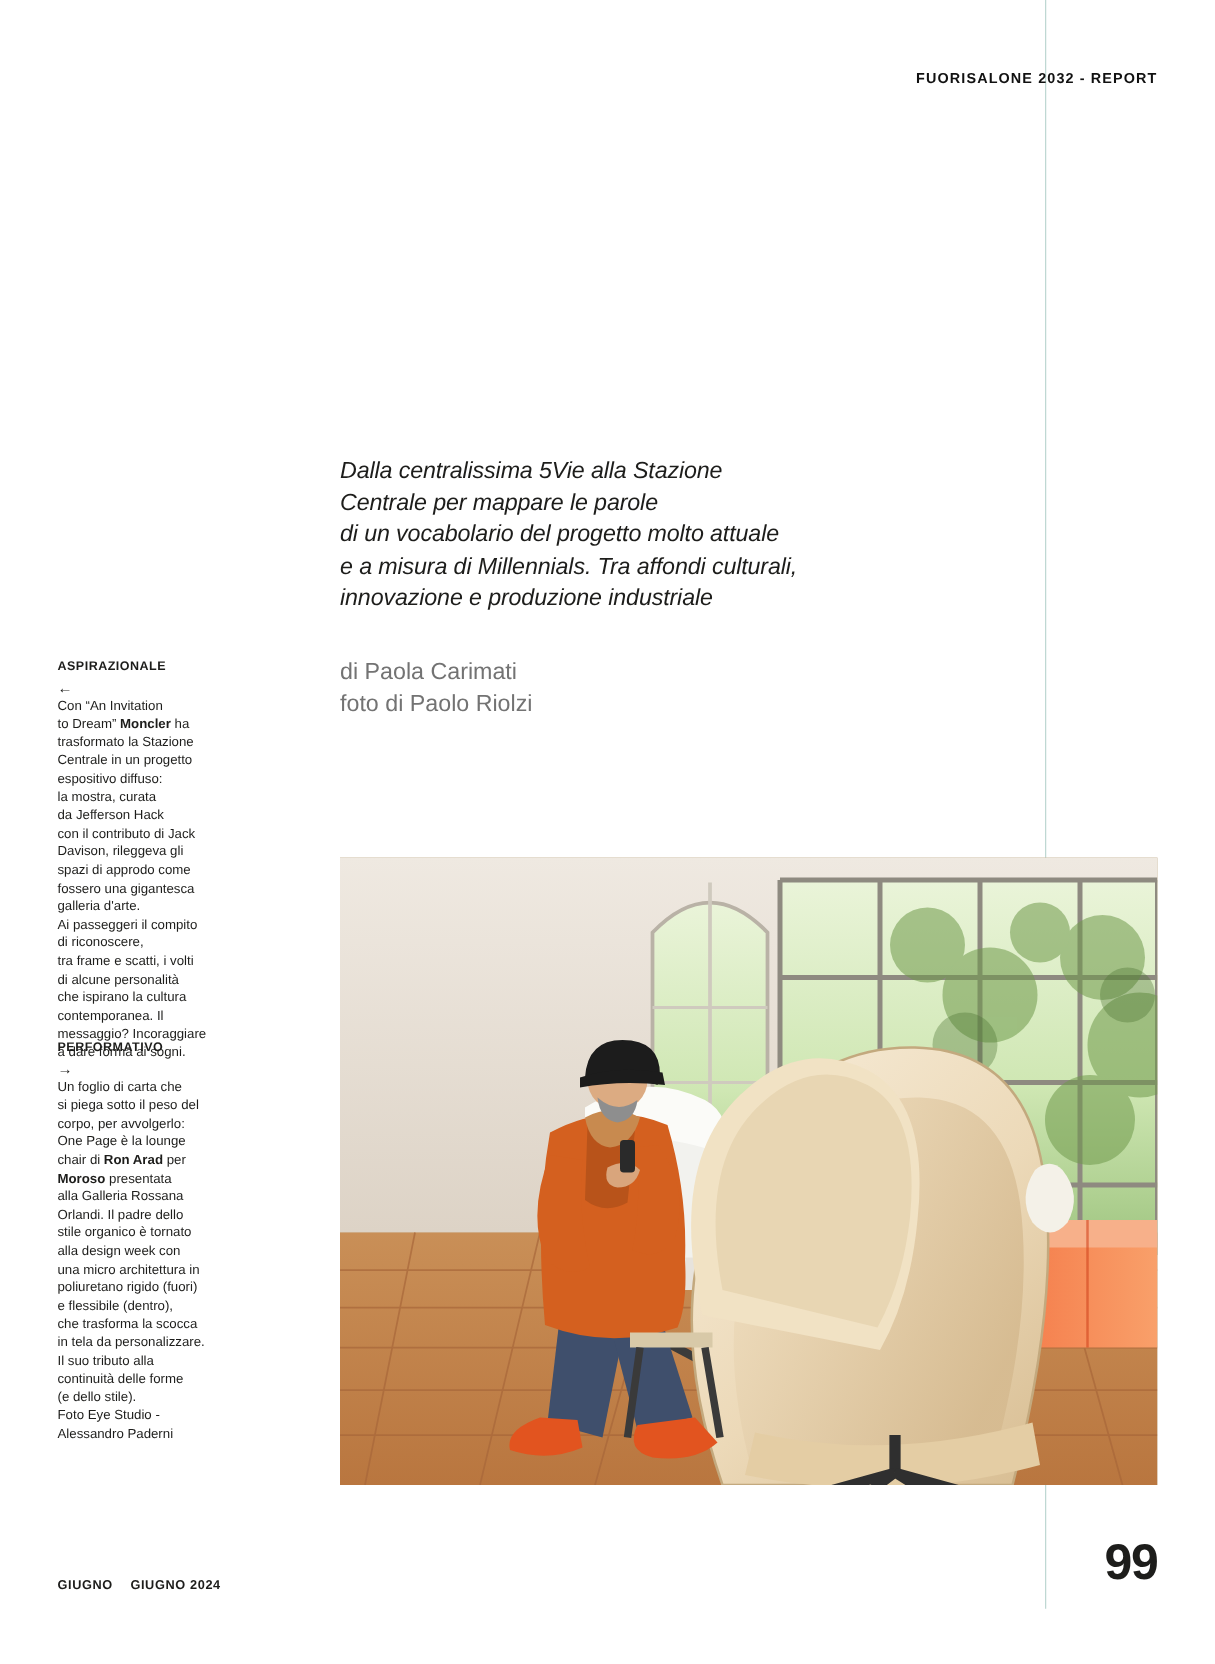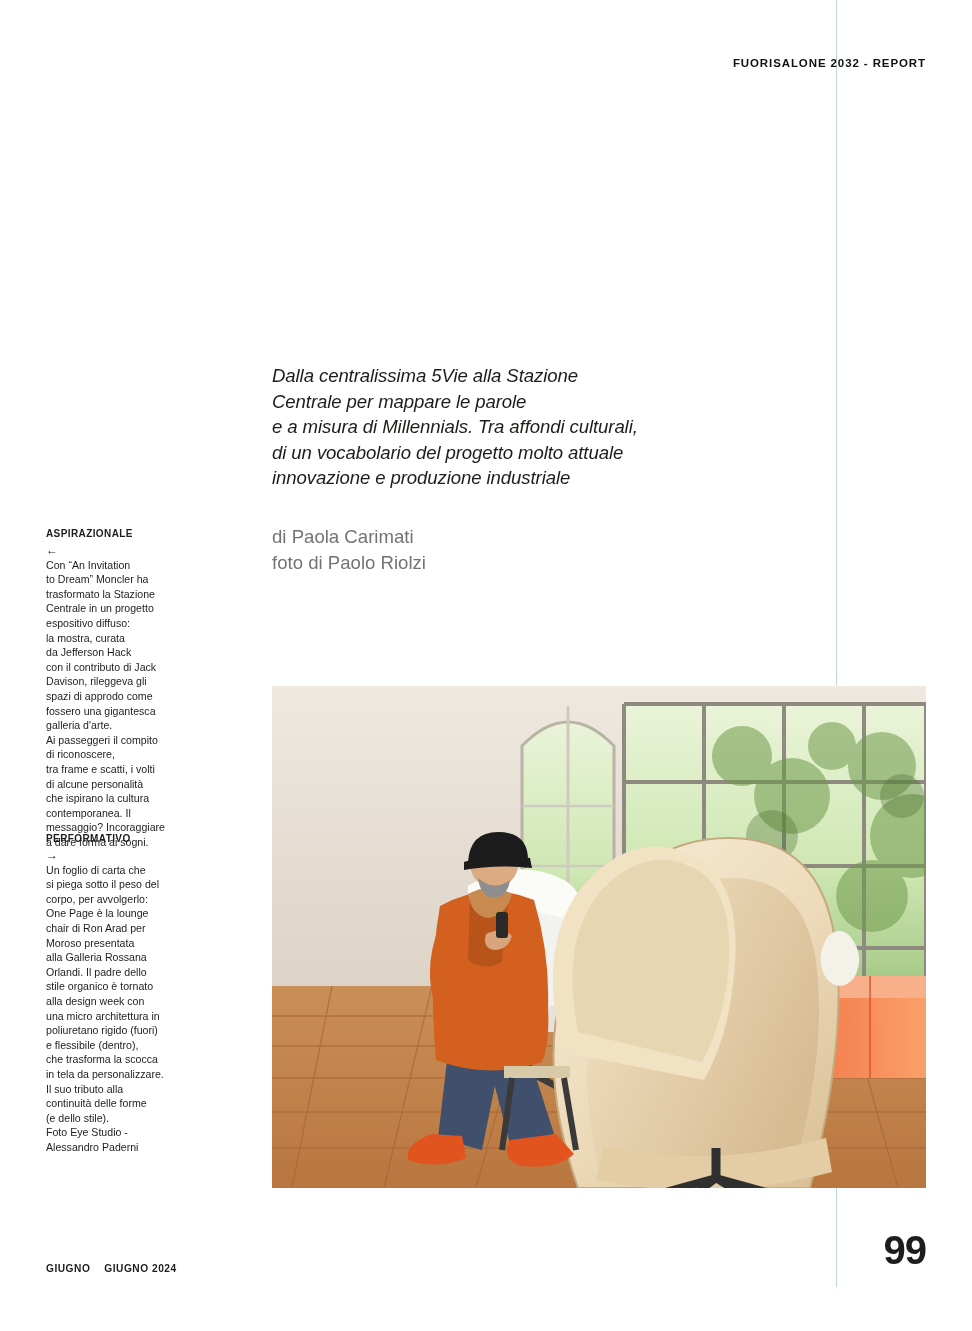"e a misura di Millennials." div { order: before "di un vocabolario del progetto" -> after "di un vocabolario del progetto" }
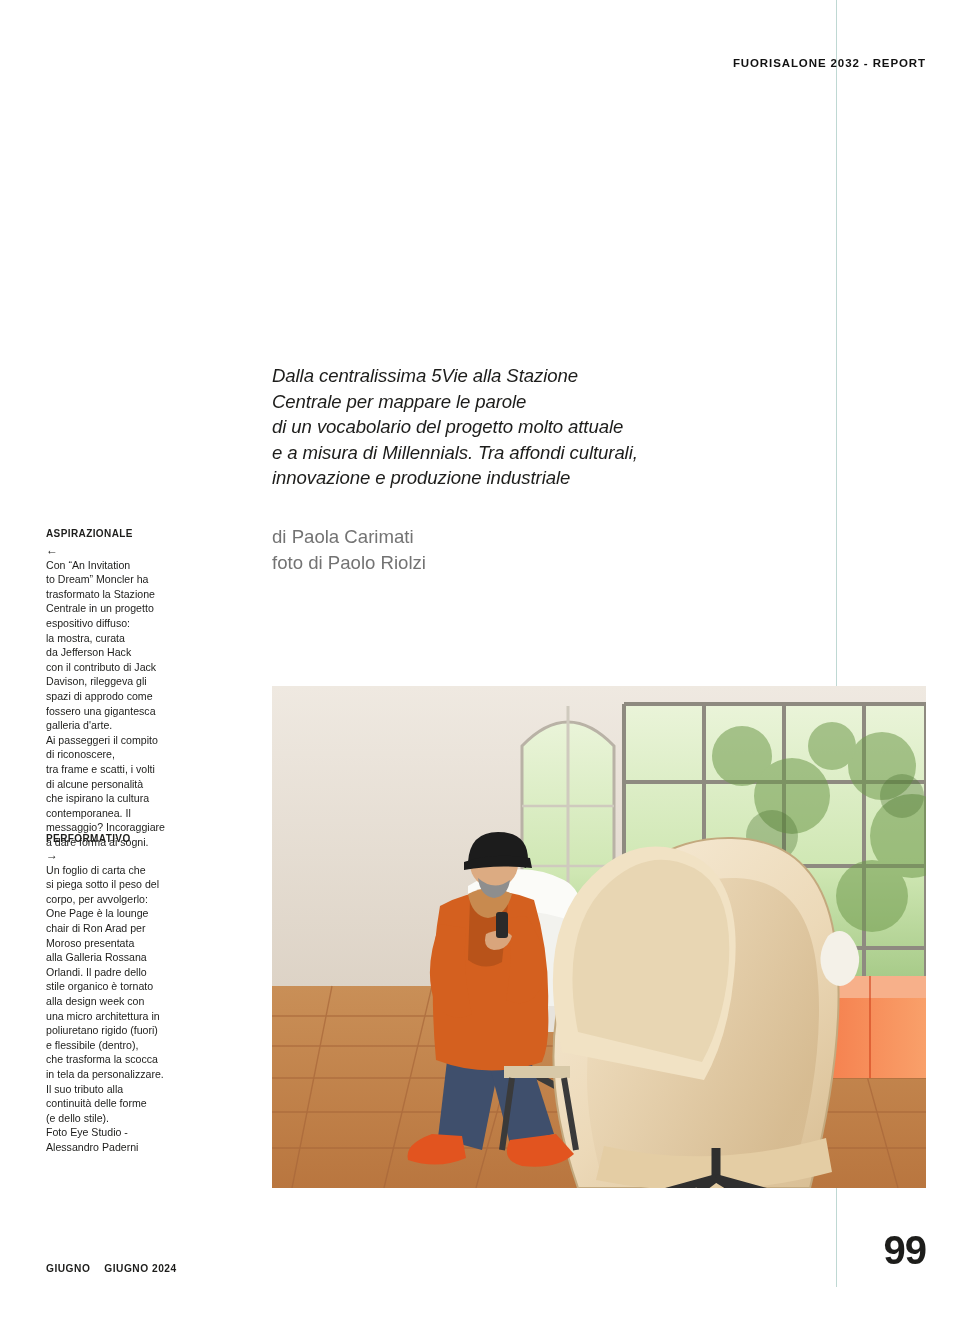"Moncler" .caption .cap-body b { font-weight: normal -> bold }
